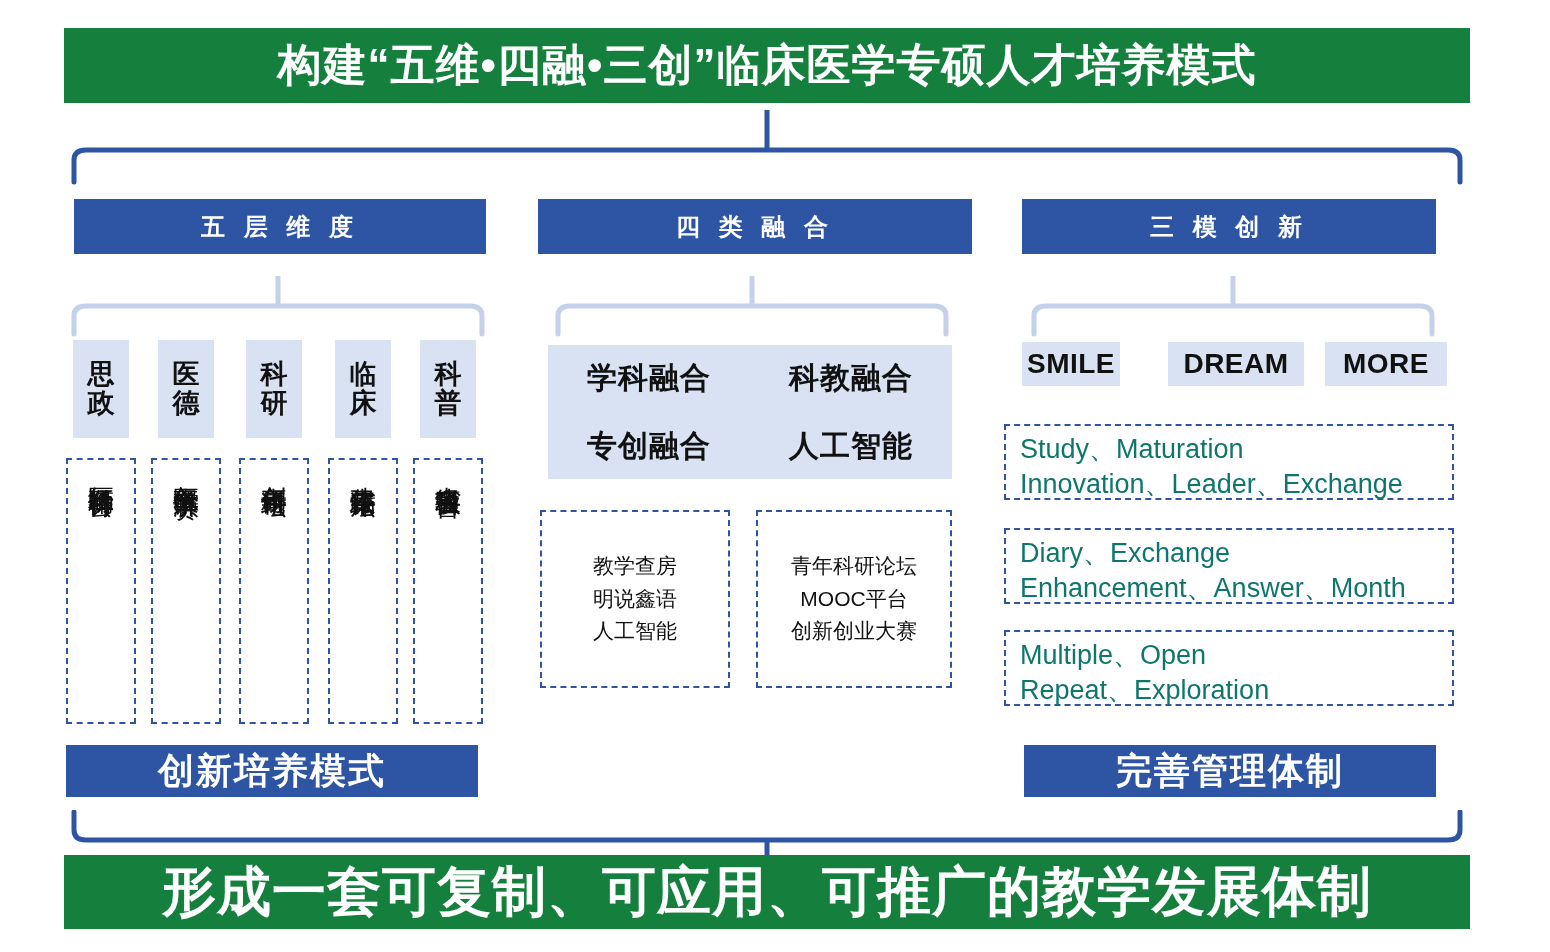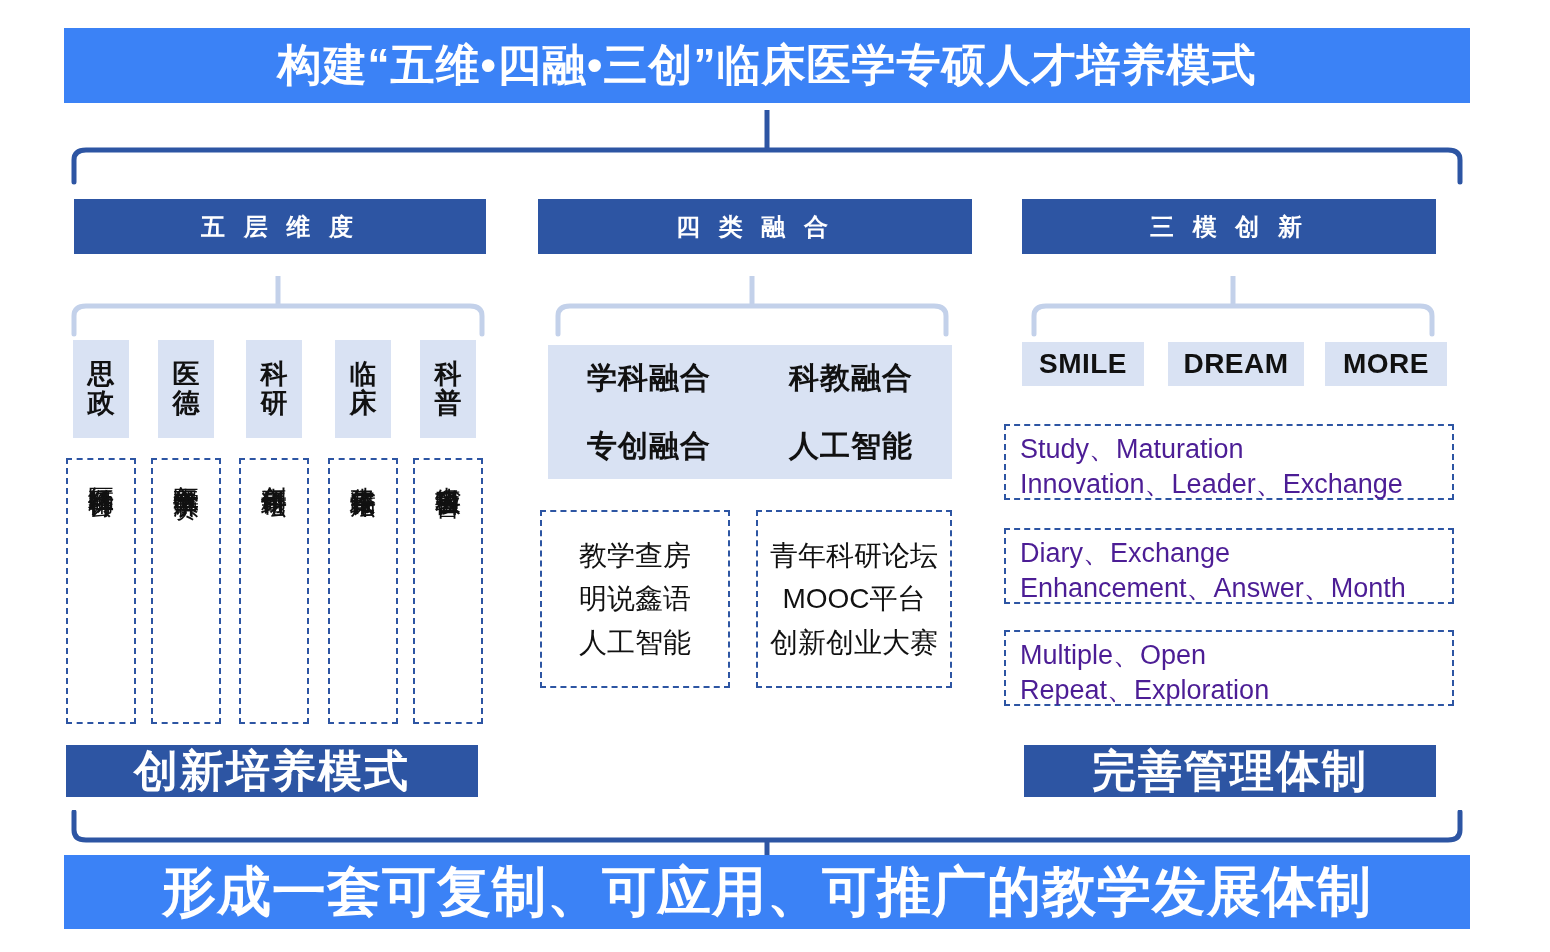"构建“五维•四融•三创”临床医学专硕人才培养模式" .banner { background: #3b82f6 -> #15803d }
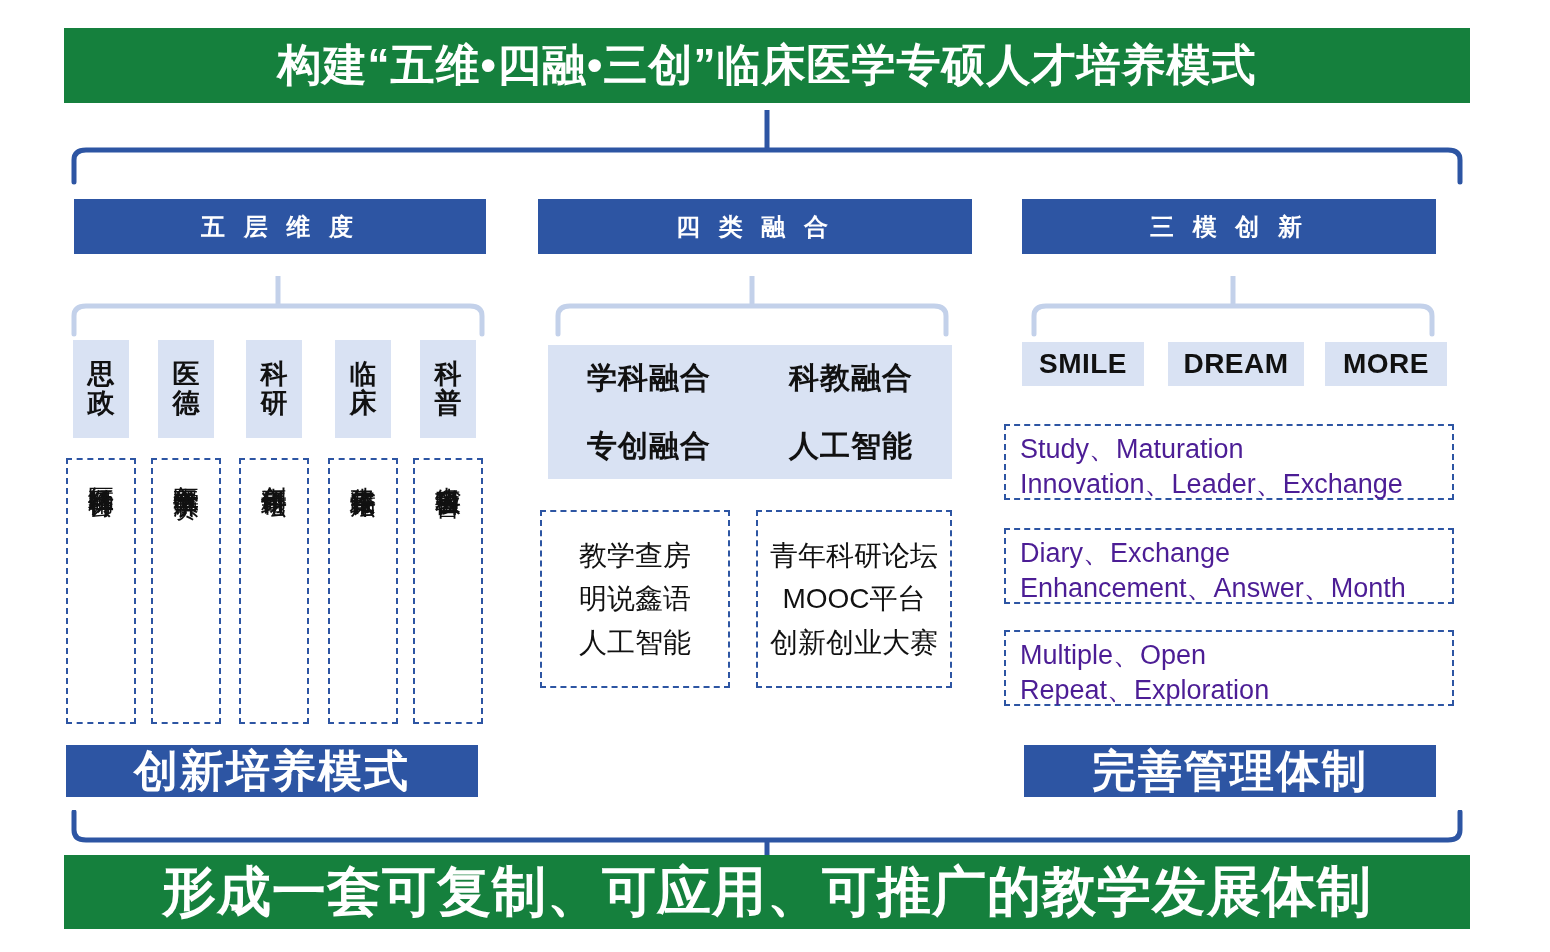"SMILE" #chip-SMILE { width: 122px -> 98px }
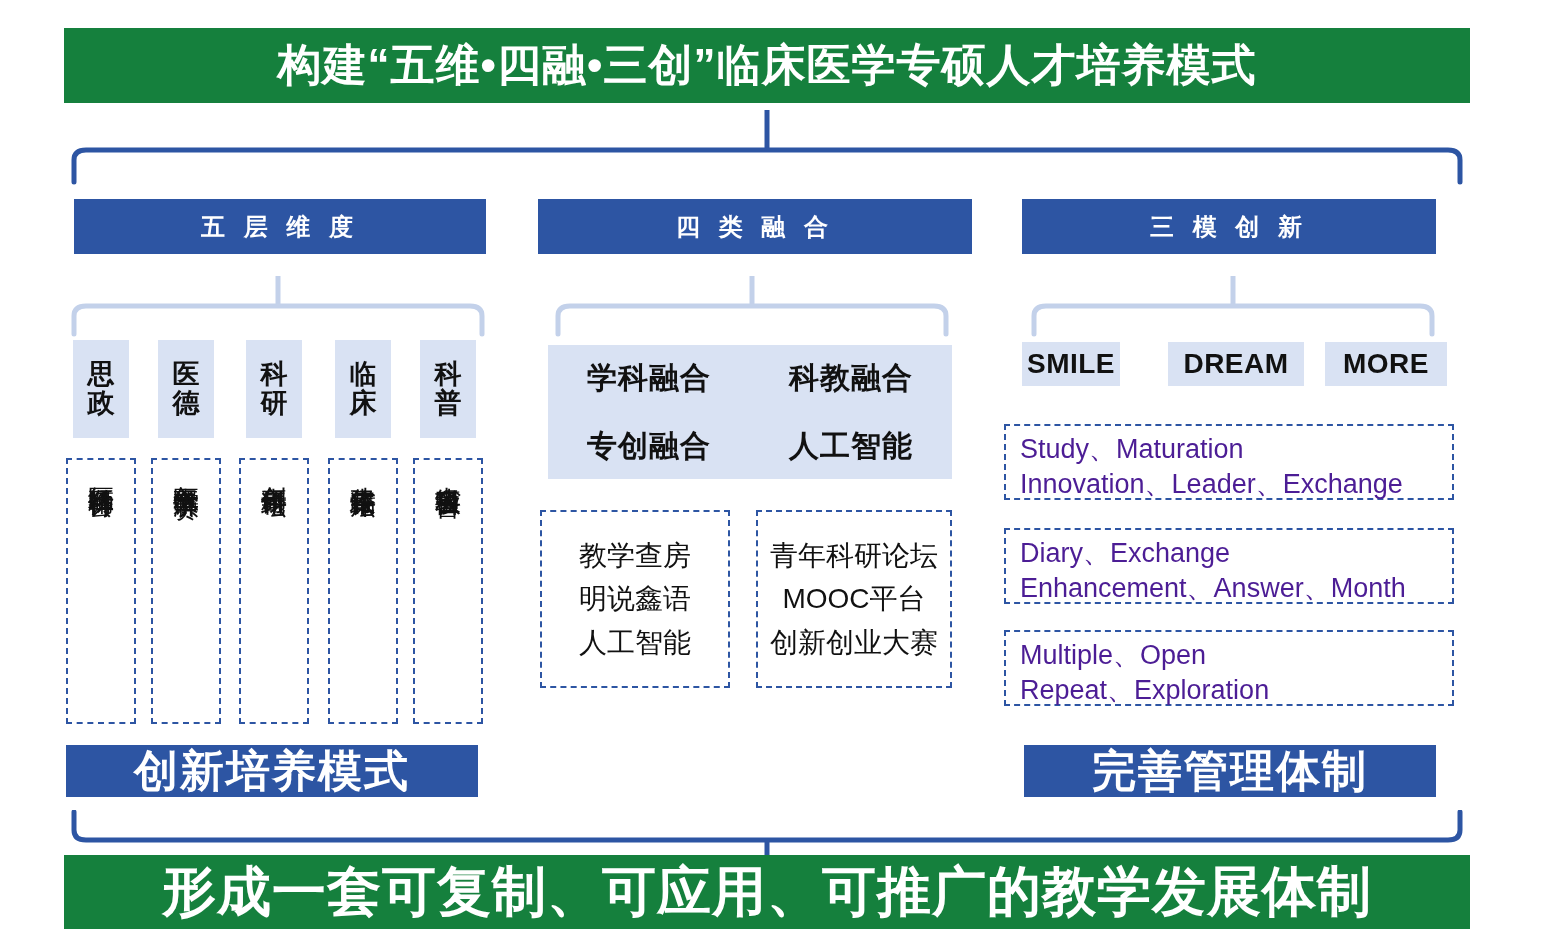"Study、Maturation" .model-line { color: #4c1d95 -> #0f766e }
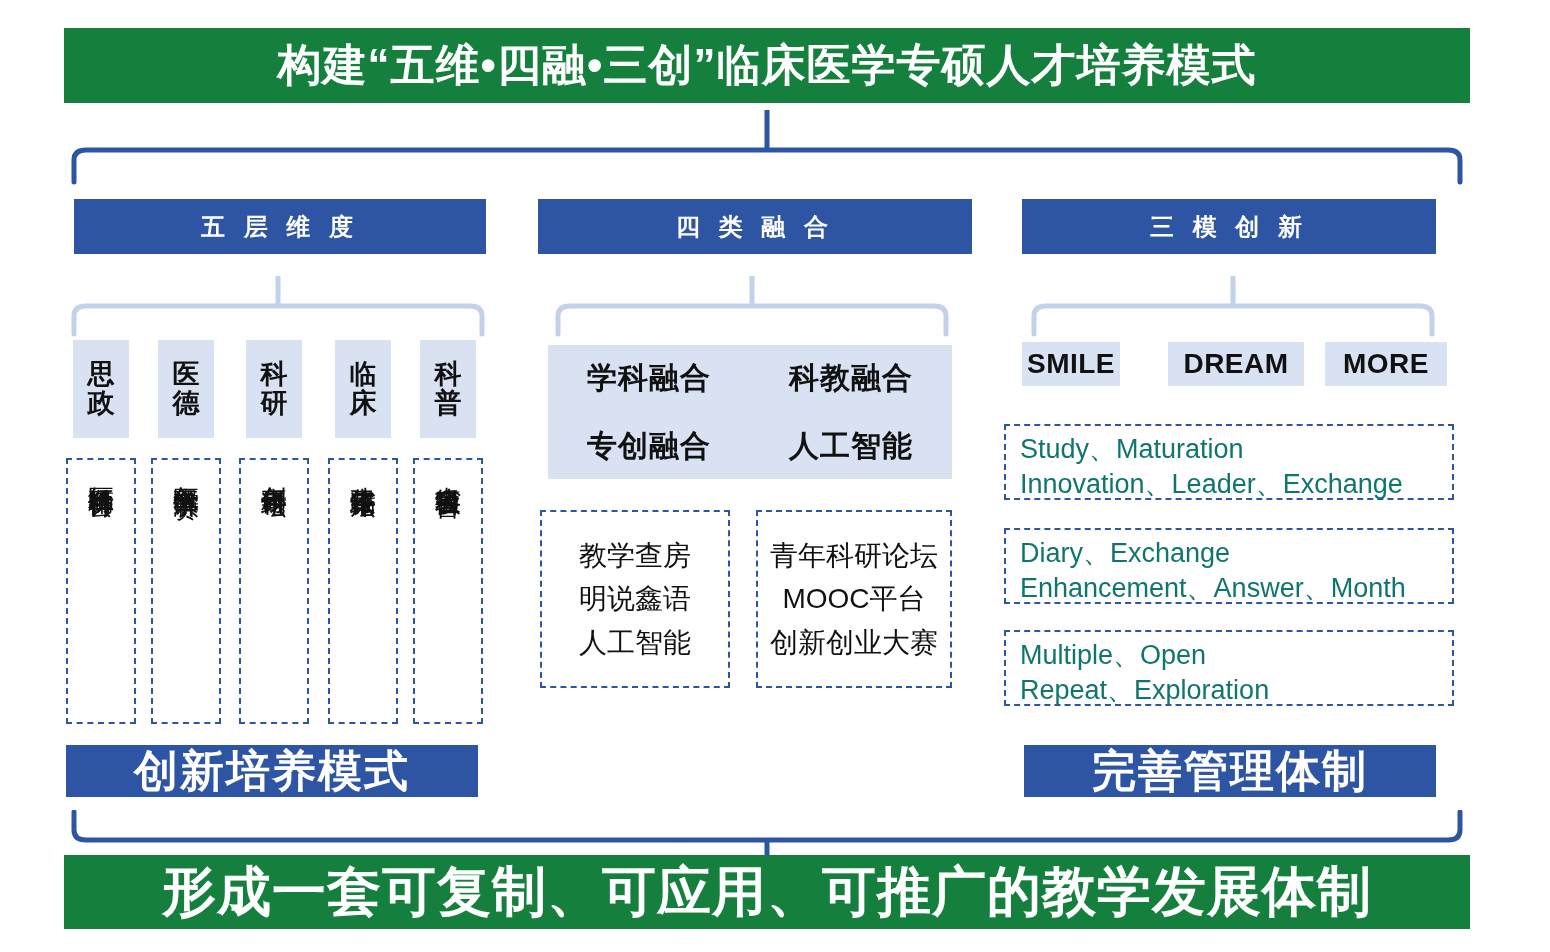"教学查房" .mid-line { font-size: 28px -> 21px }
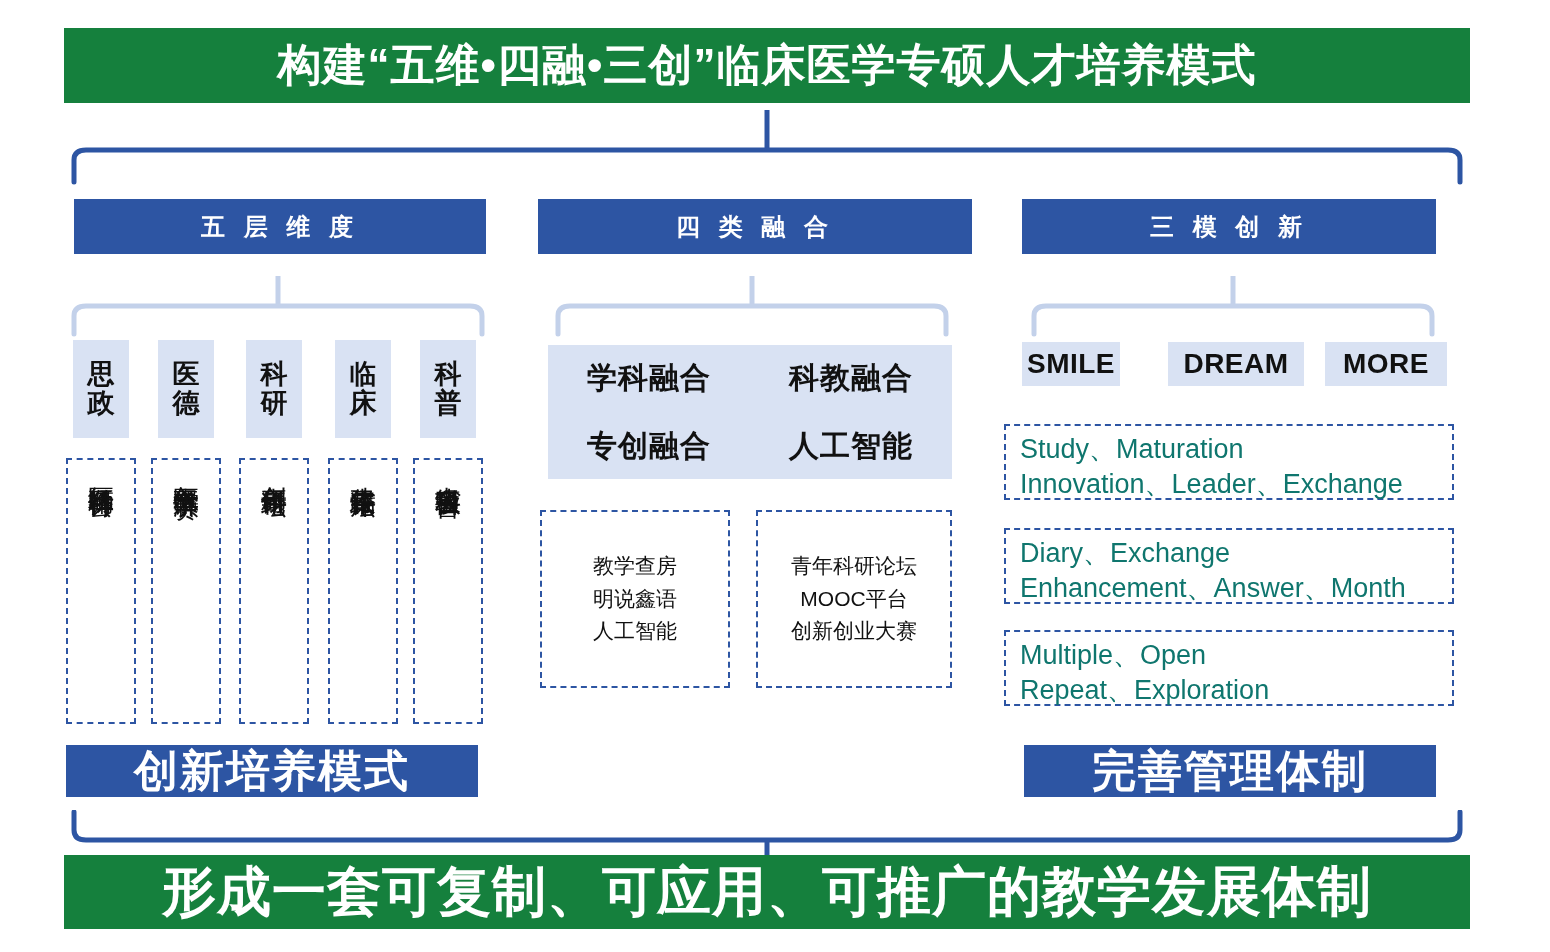"创新培养模式" .footer-bar { font-size: 44px -> 36px }
